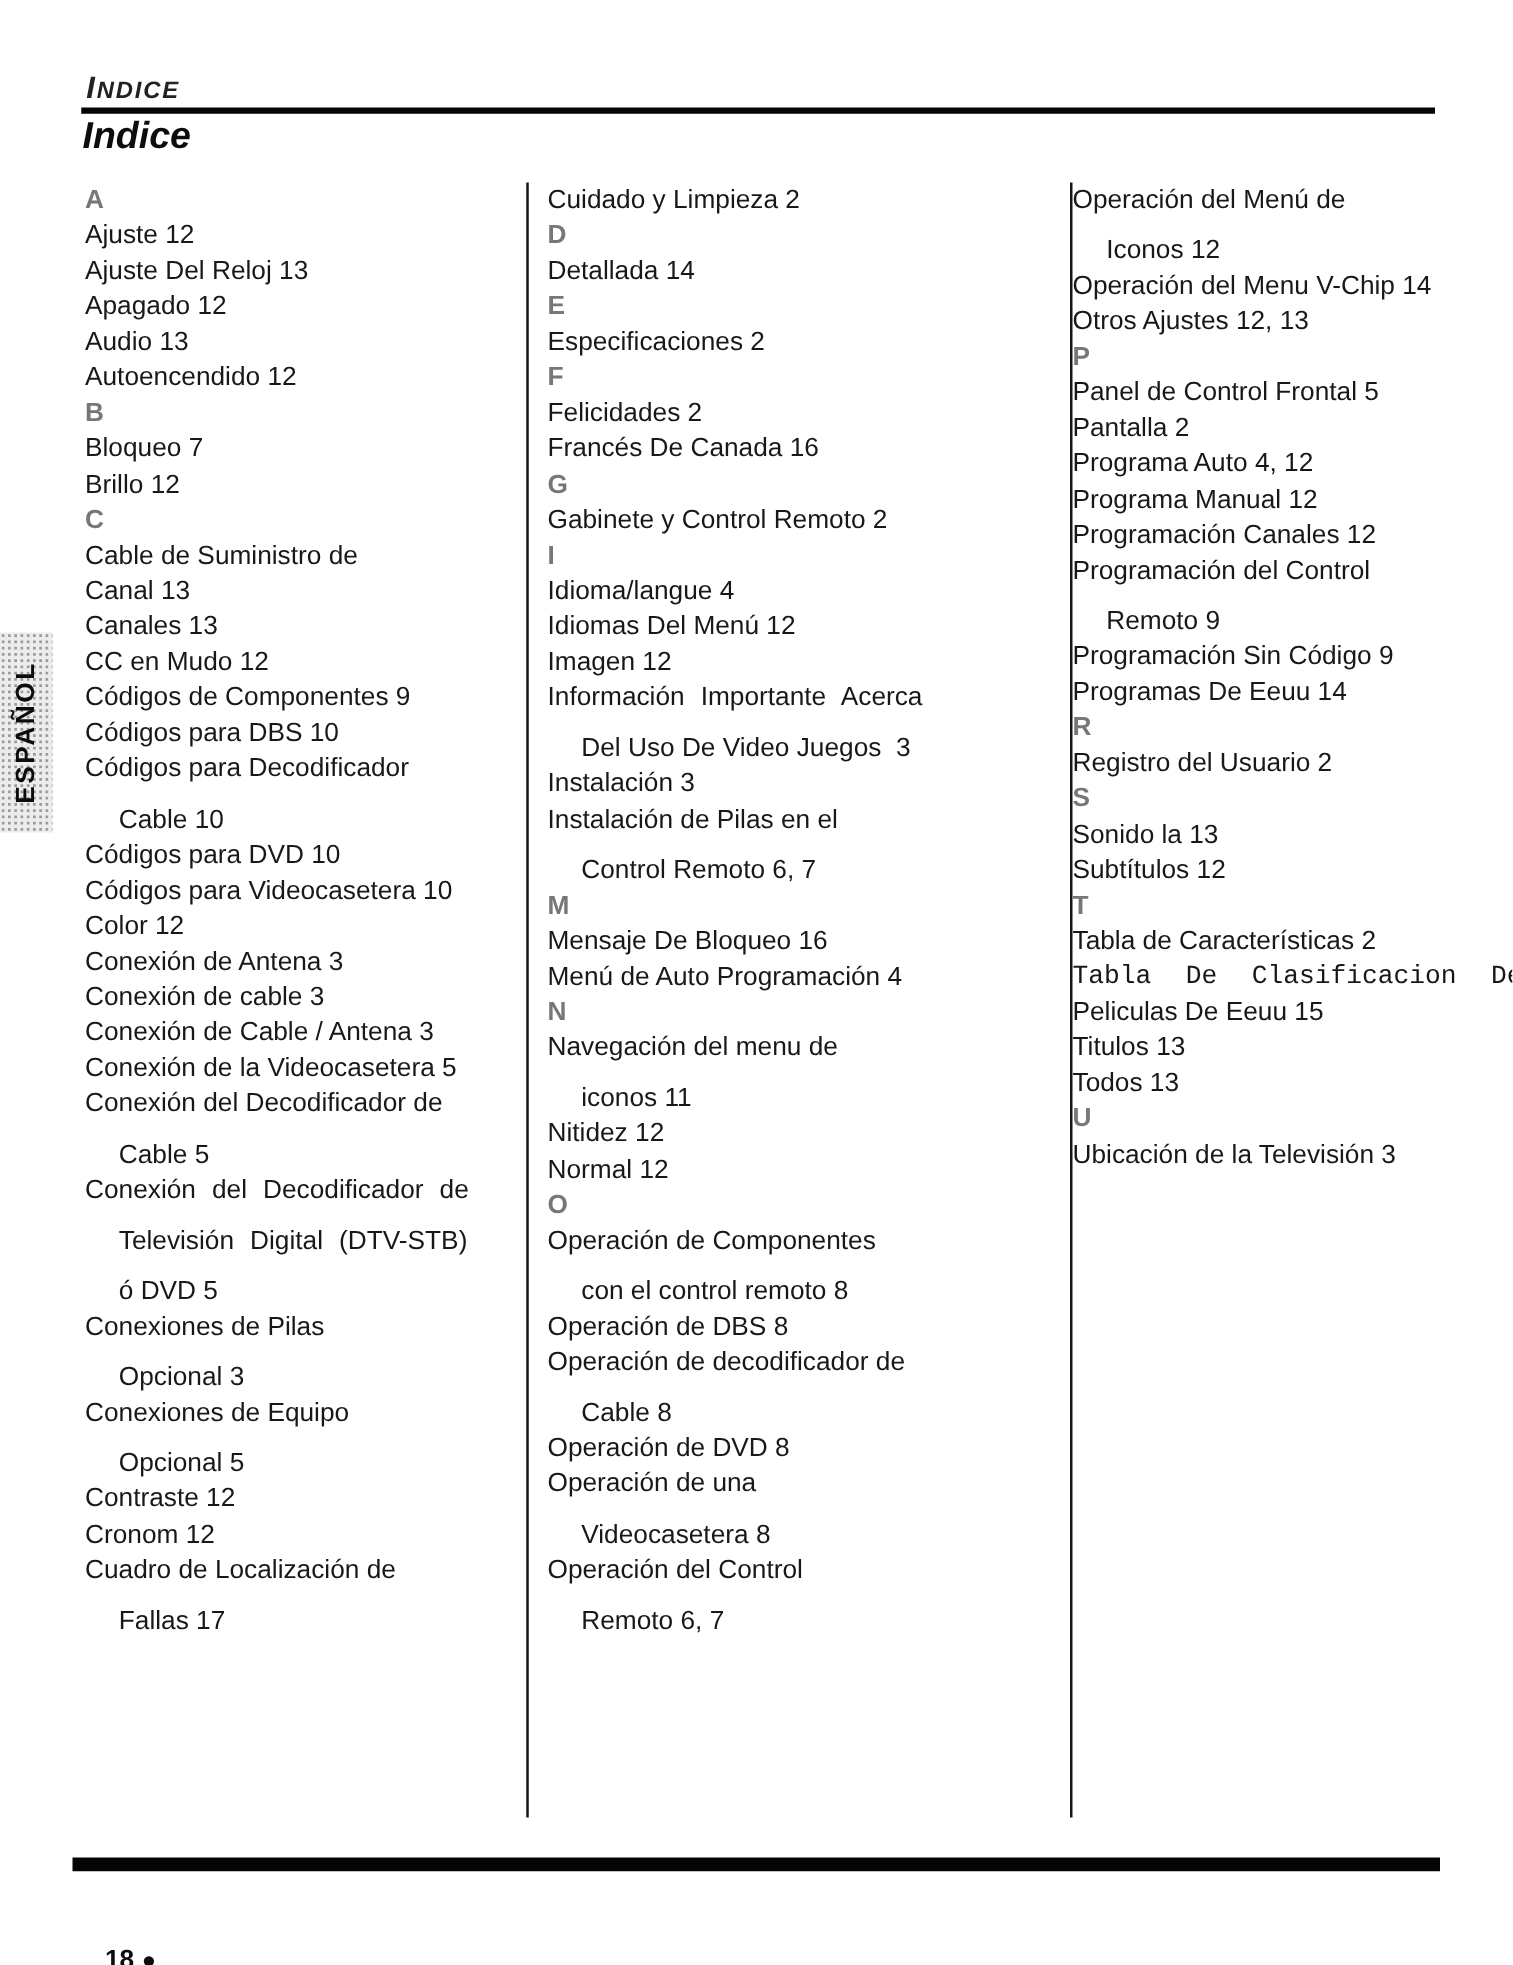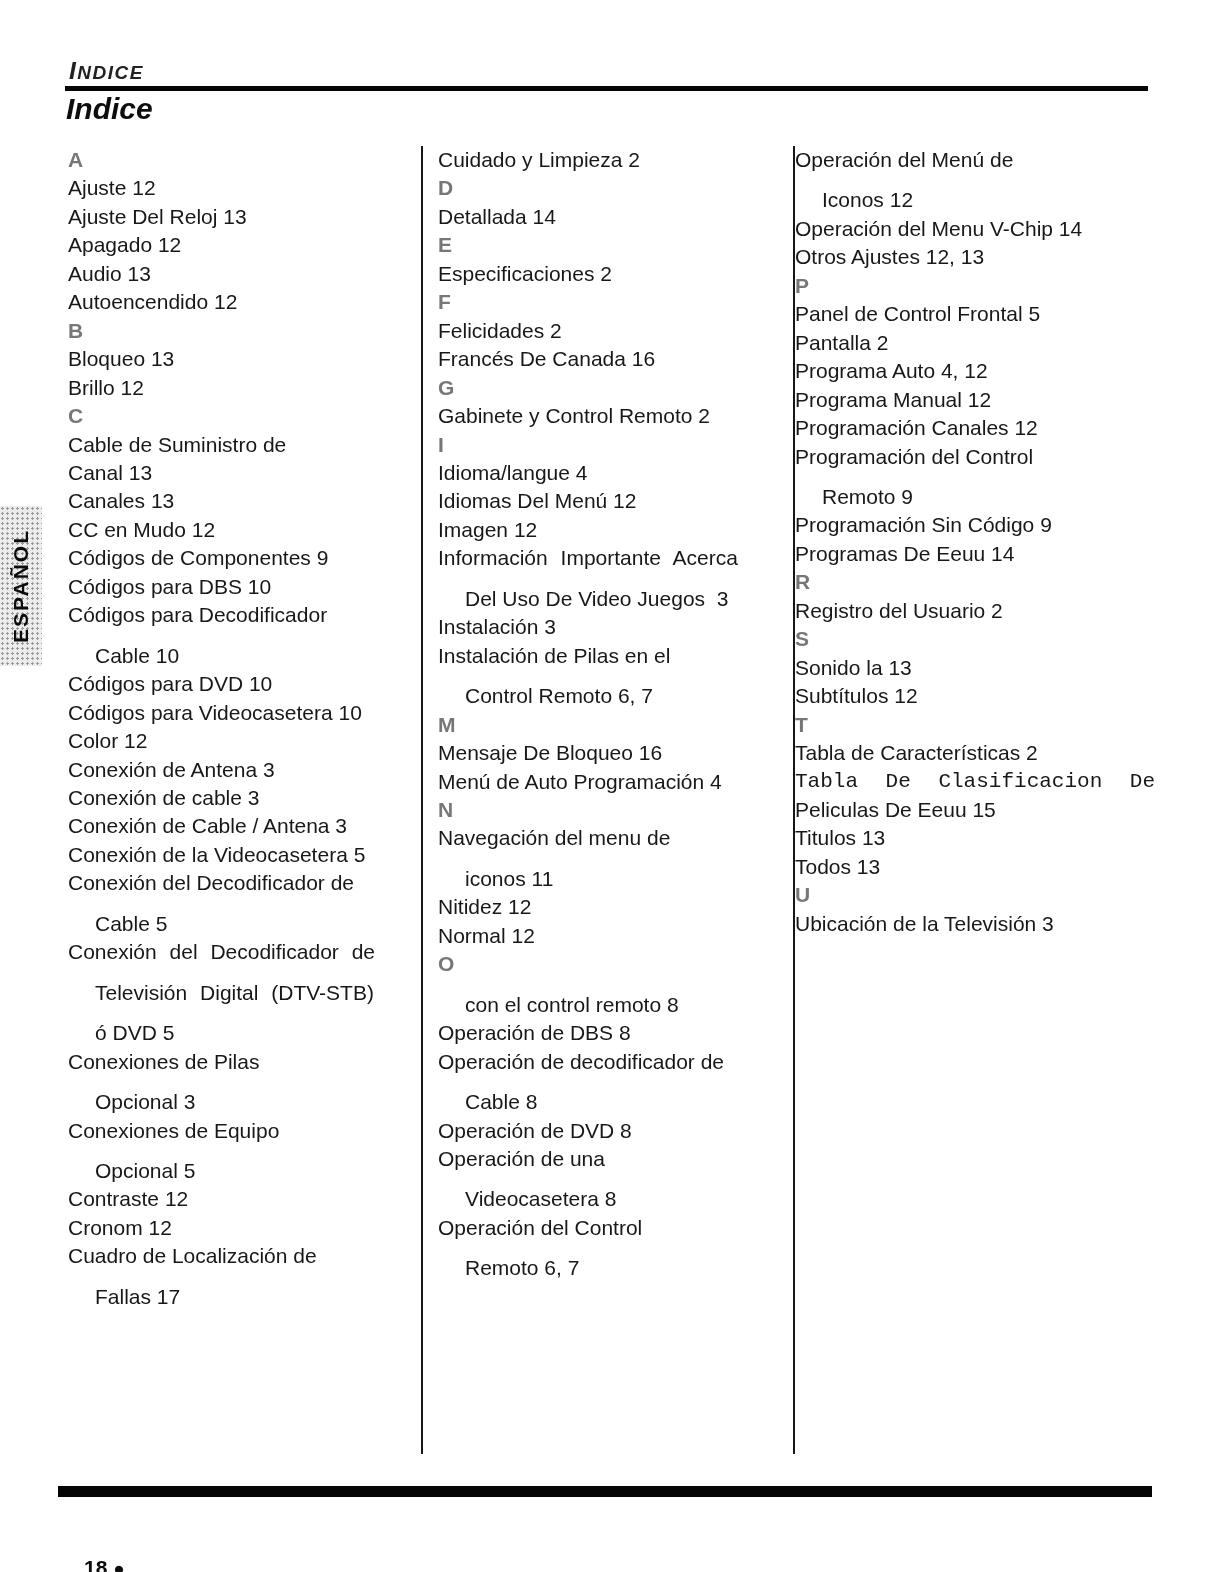"Cuidado y Limpieza 2" .col-2 { width: 372px -> 435px }
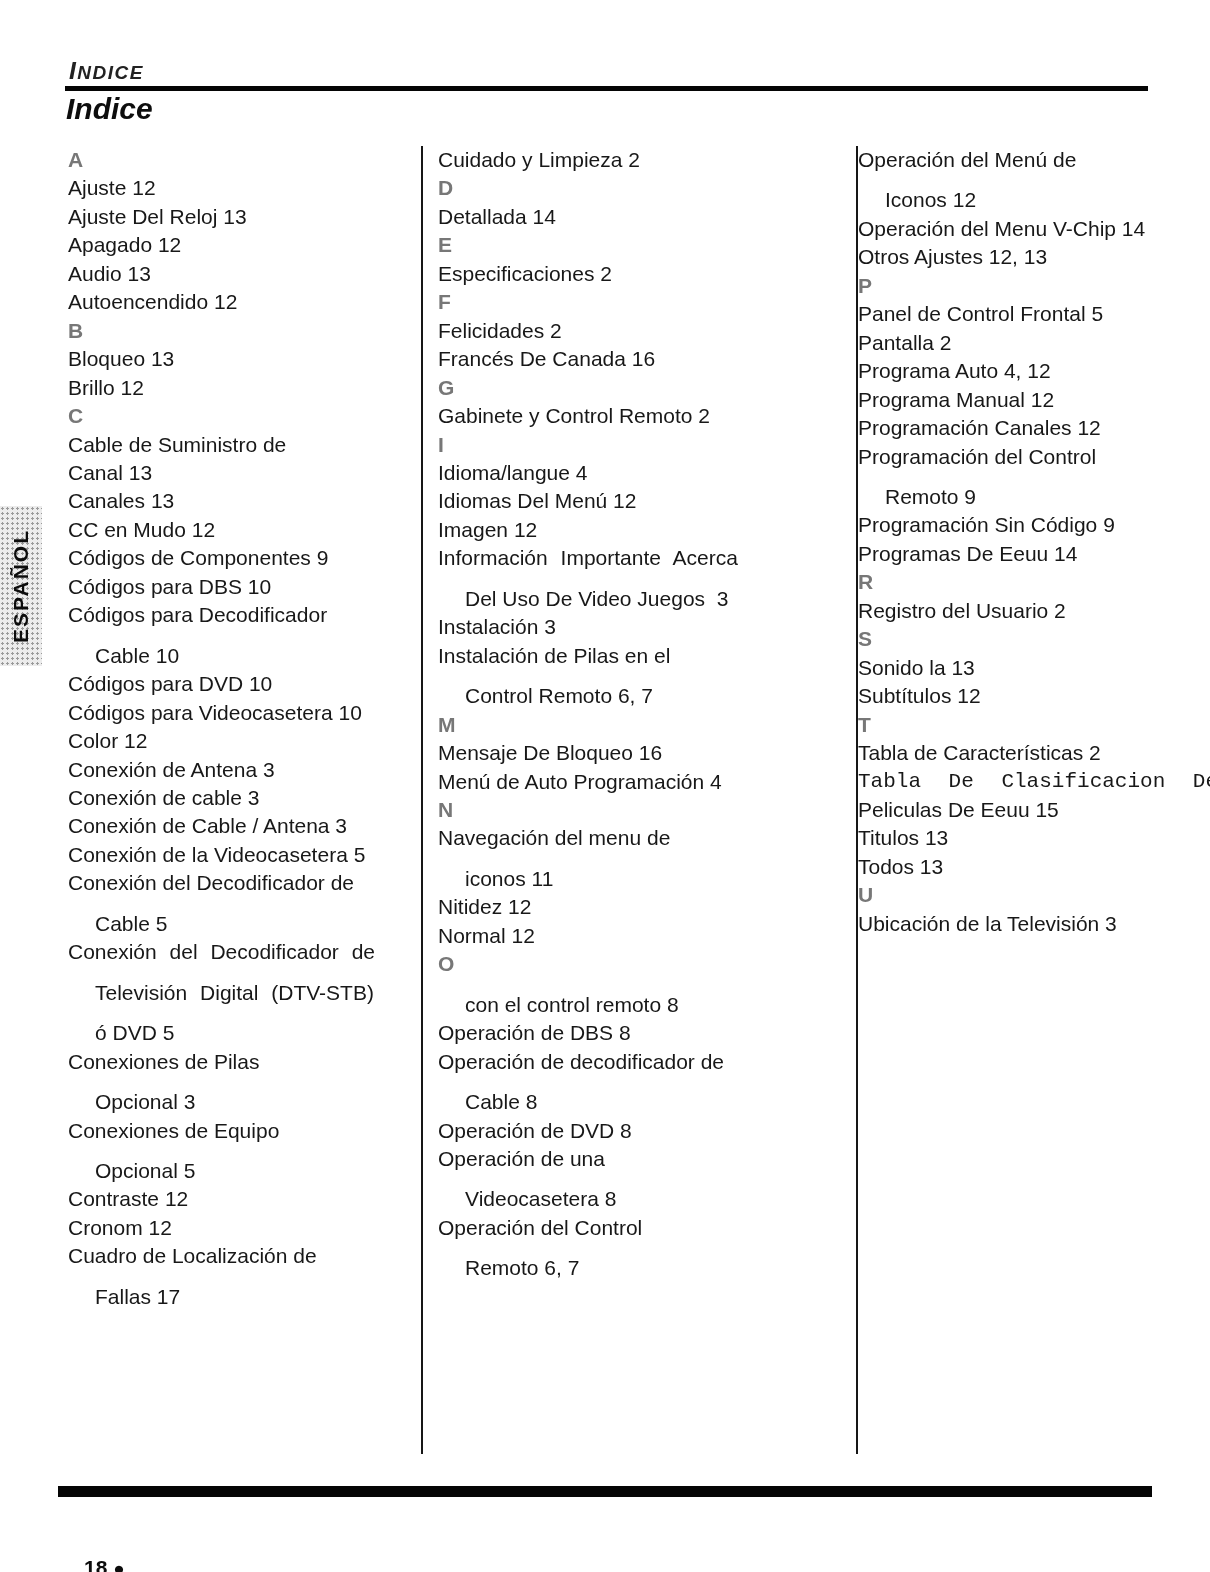"Bloqueo 13" div.entry { text: 13 -> 7 }
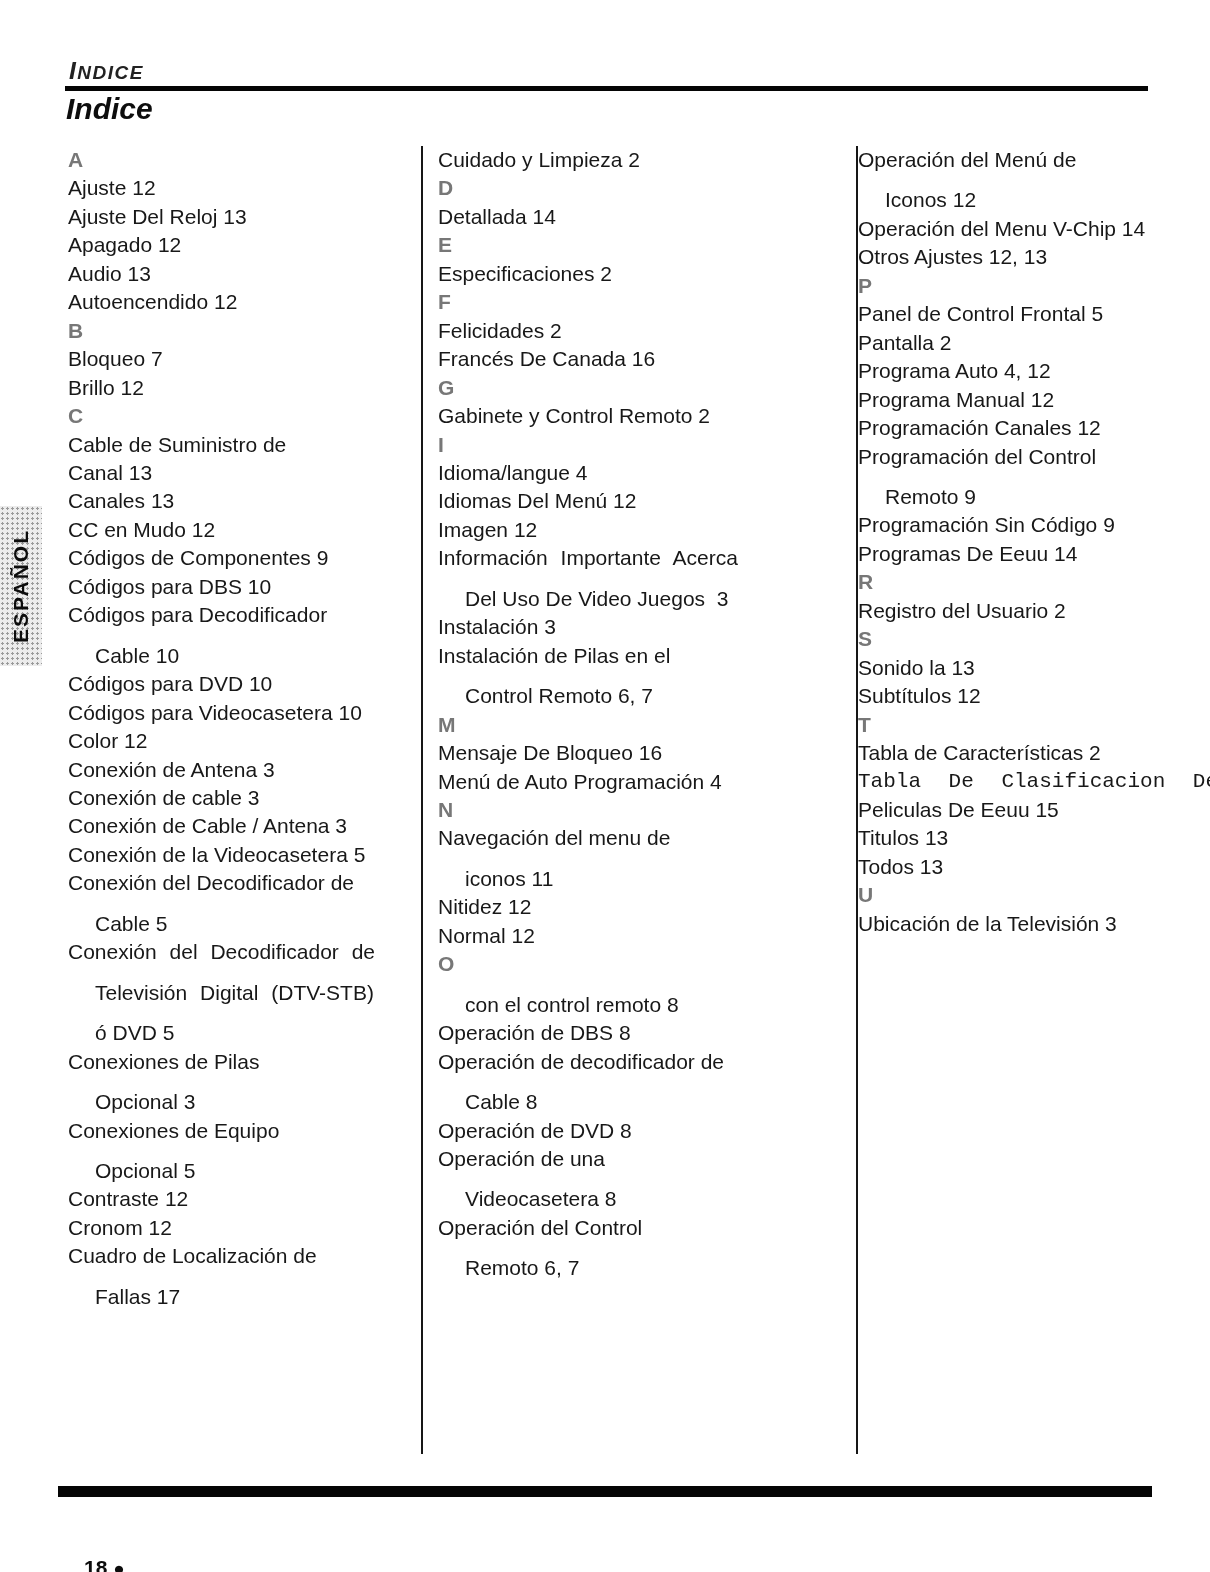"Operación de Componentes" div.entry { html: none -> <div>Operación de Componentes</div> }
